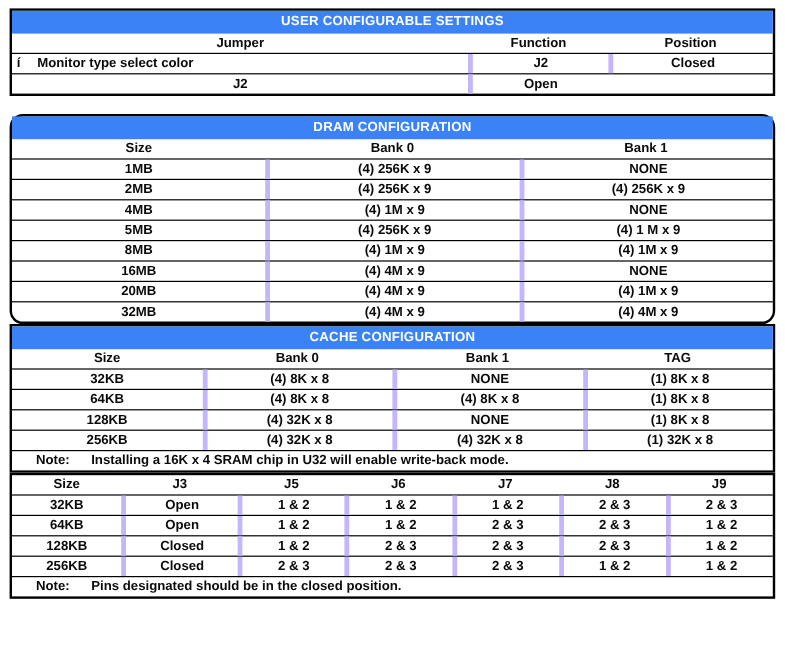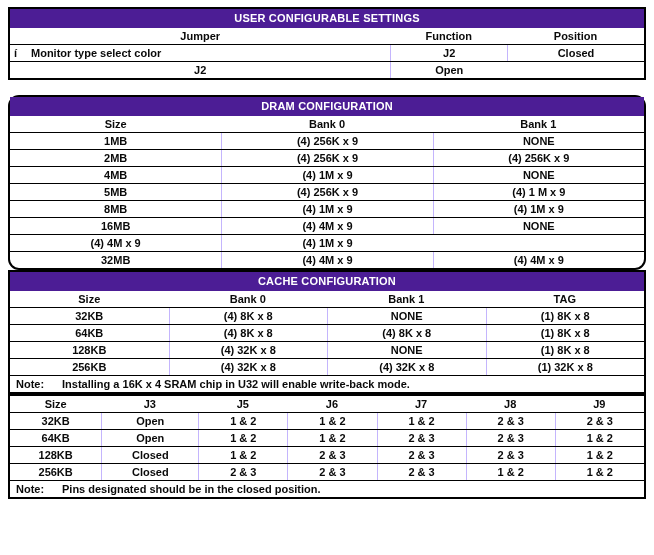"USER CONFIGURABLE SETTINGS" .title { background: #4c1d95 -> #3b82f6 }
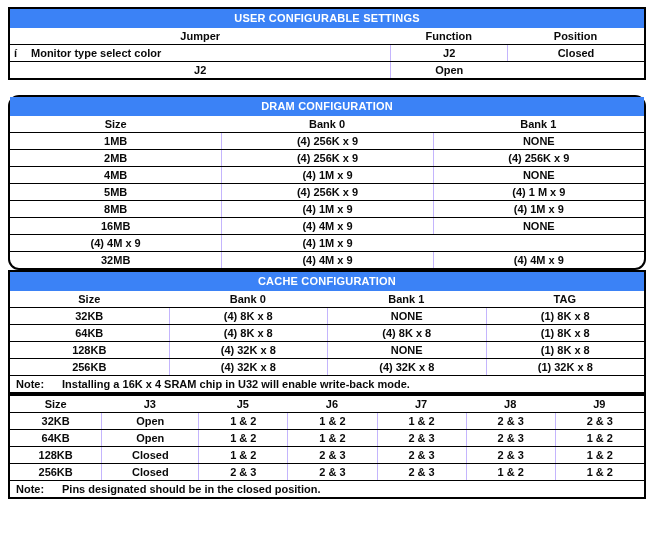"J2" .tcell + .tcell { border-left: 1px solid #c4b5fd -> 4px solid #c4b5fd }
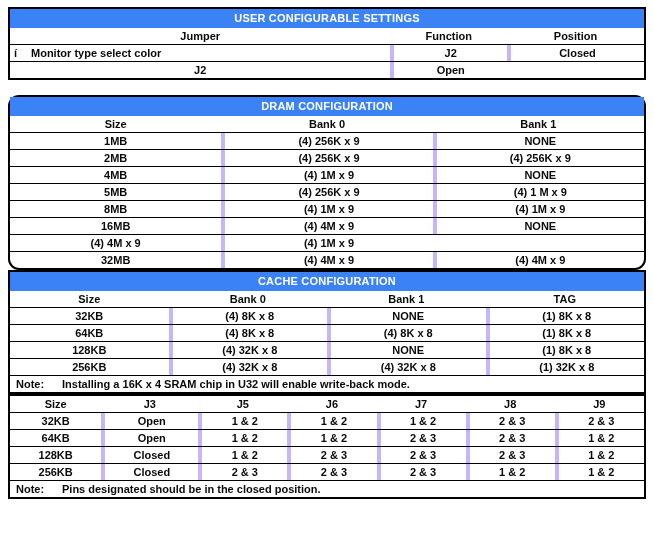"20MB" div.tcell { html: none -> <div>20MB</div> }
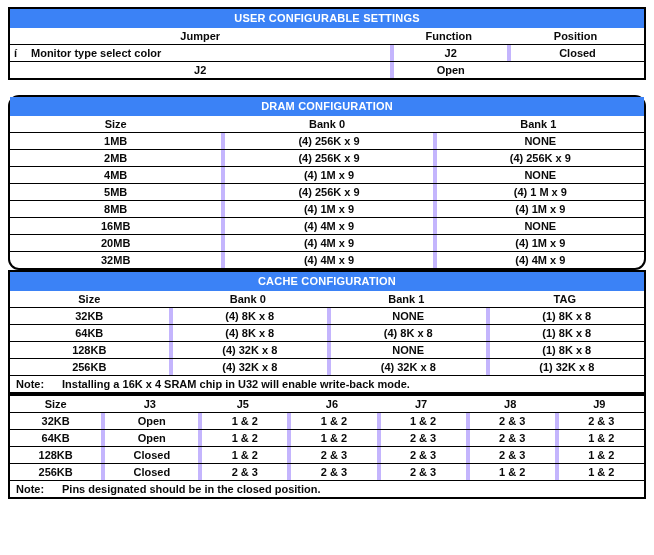"Note: Installing a 16K x" .noterow { padding-left: 6px -> 20px }
